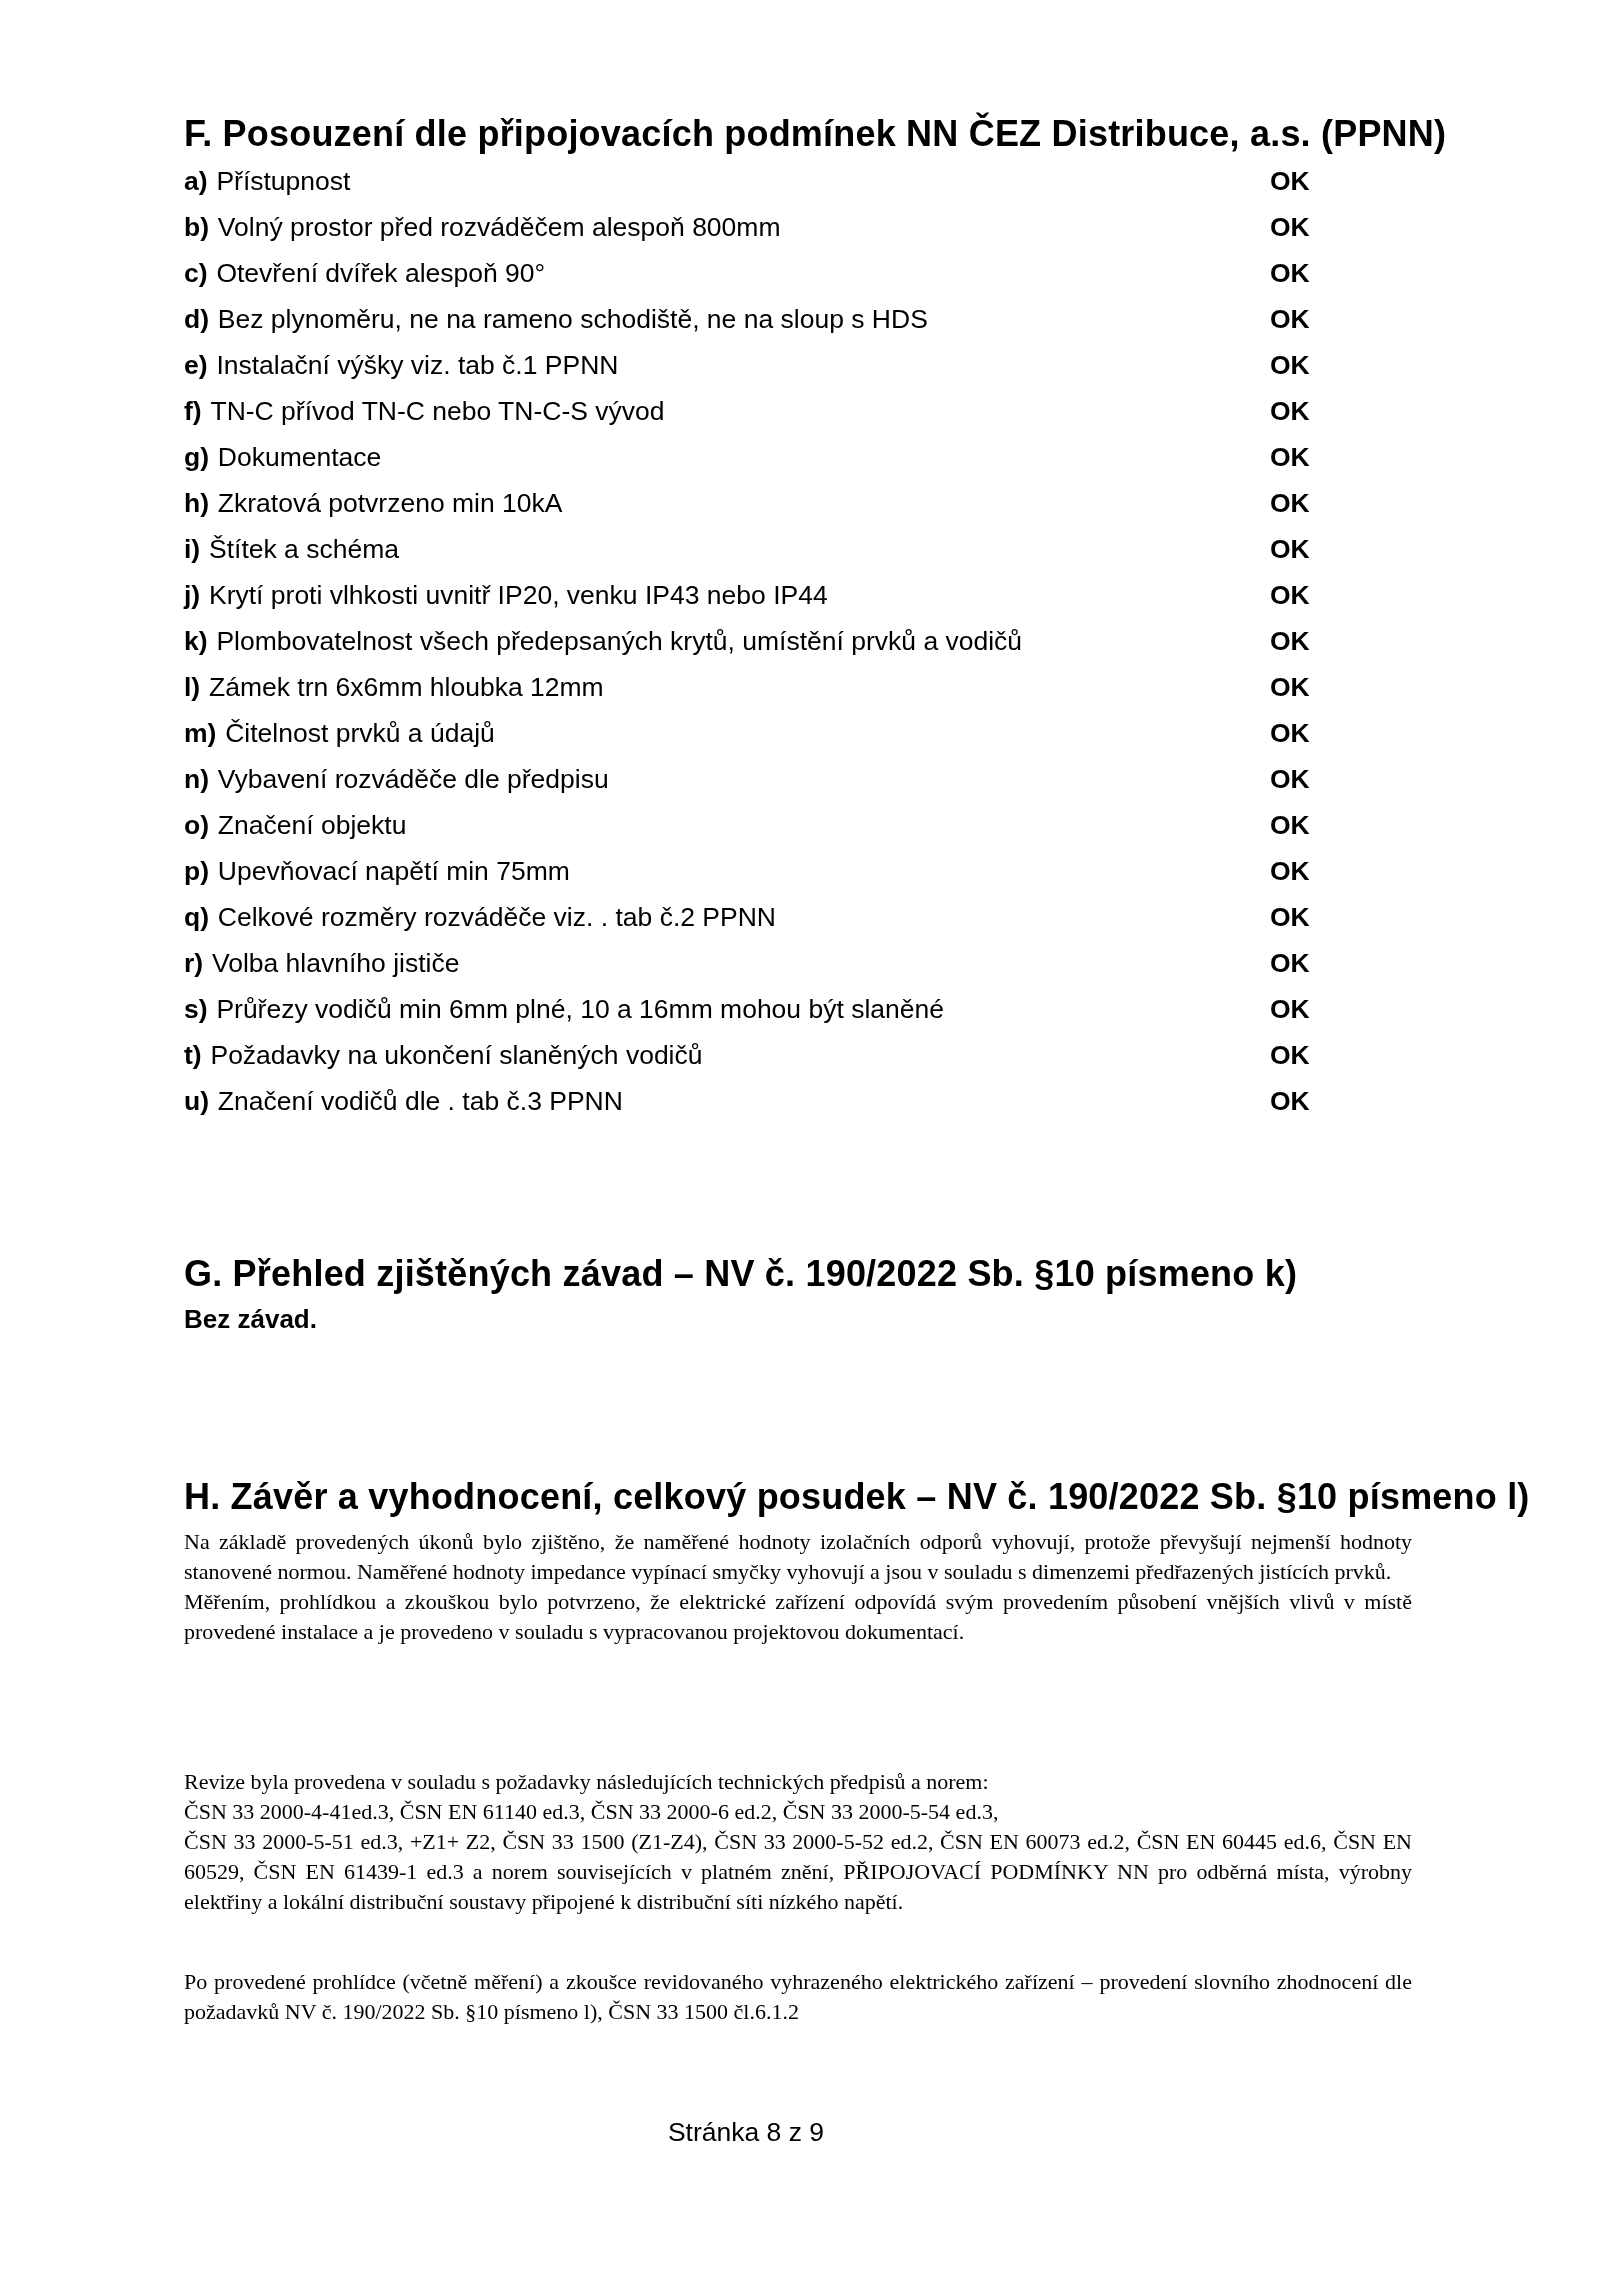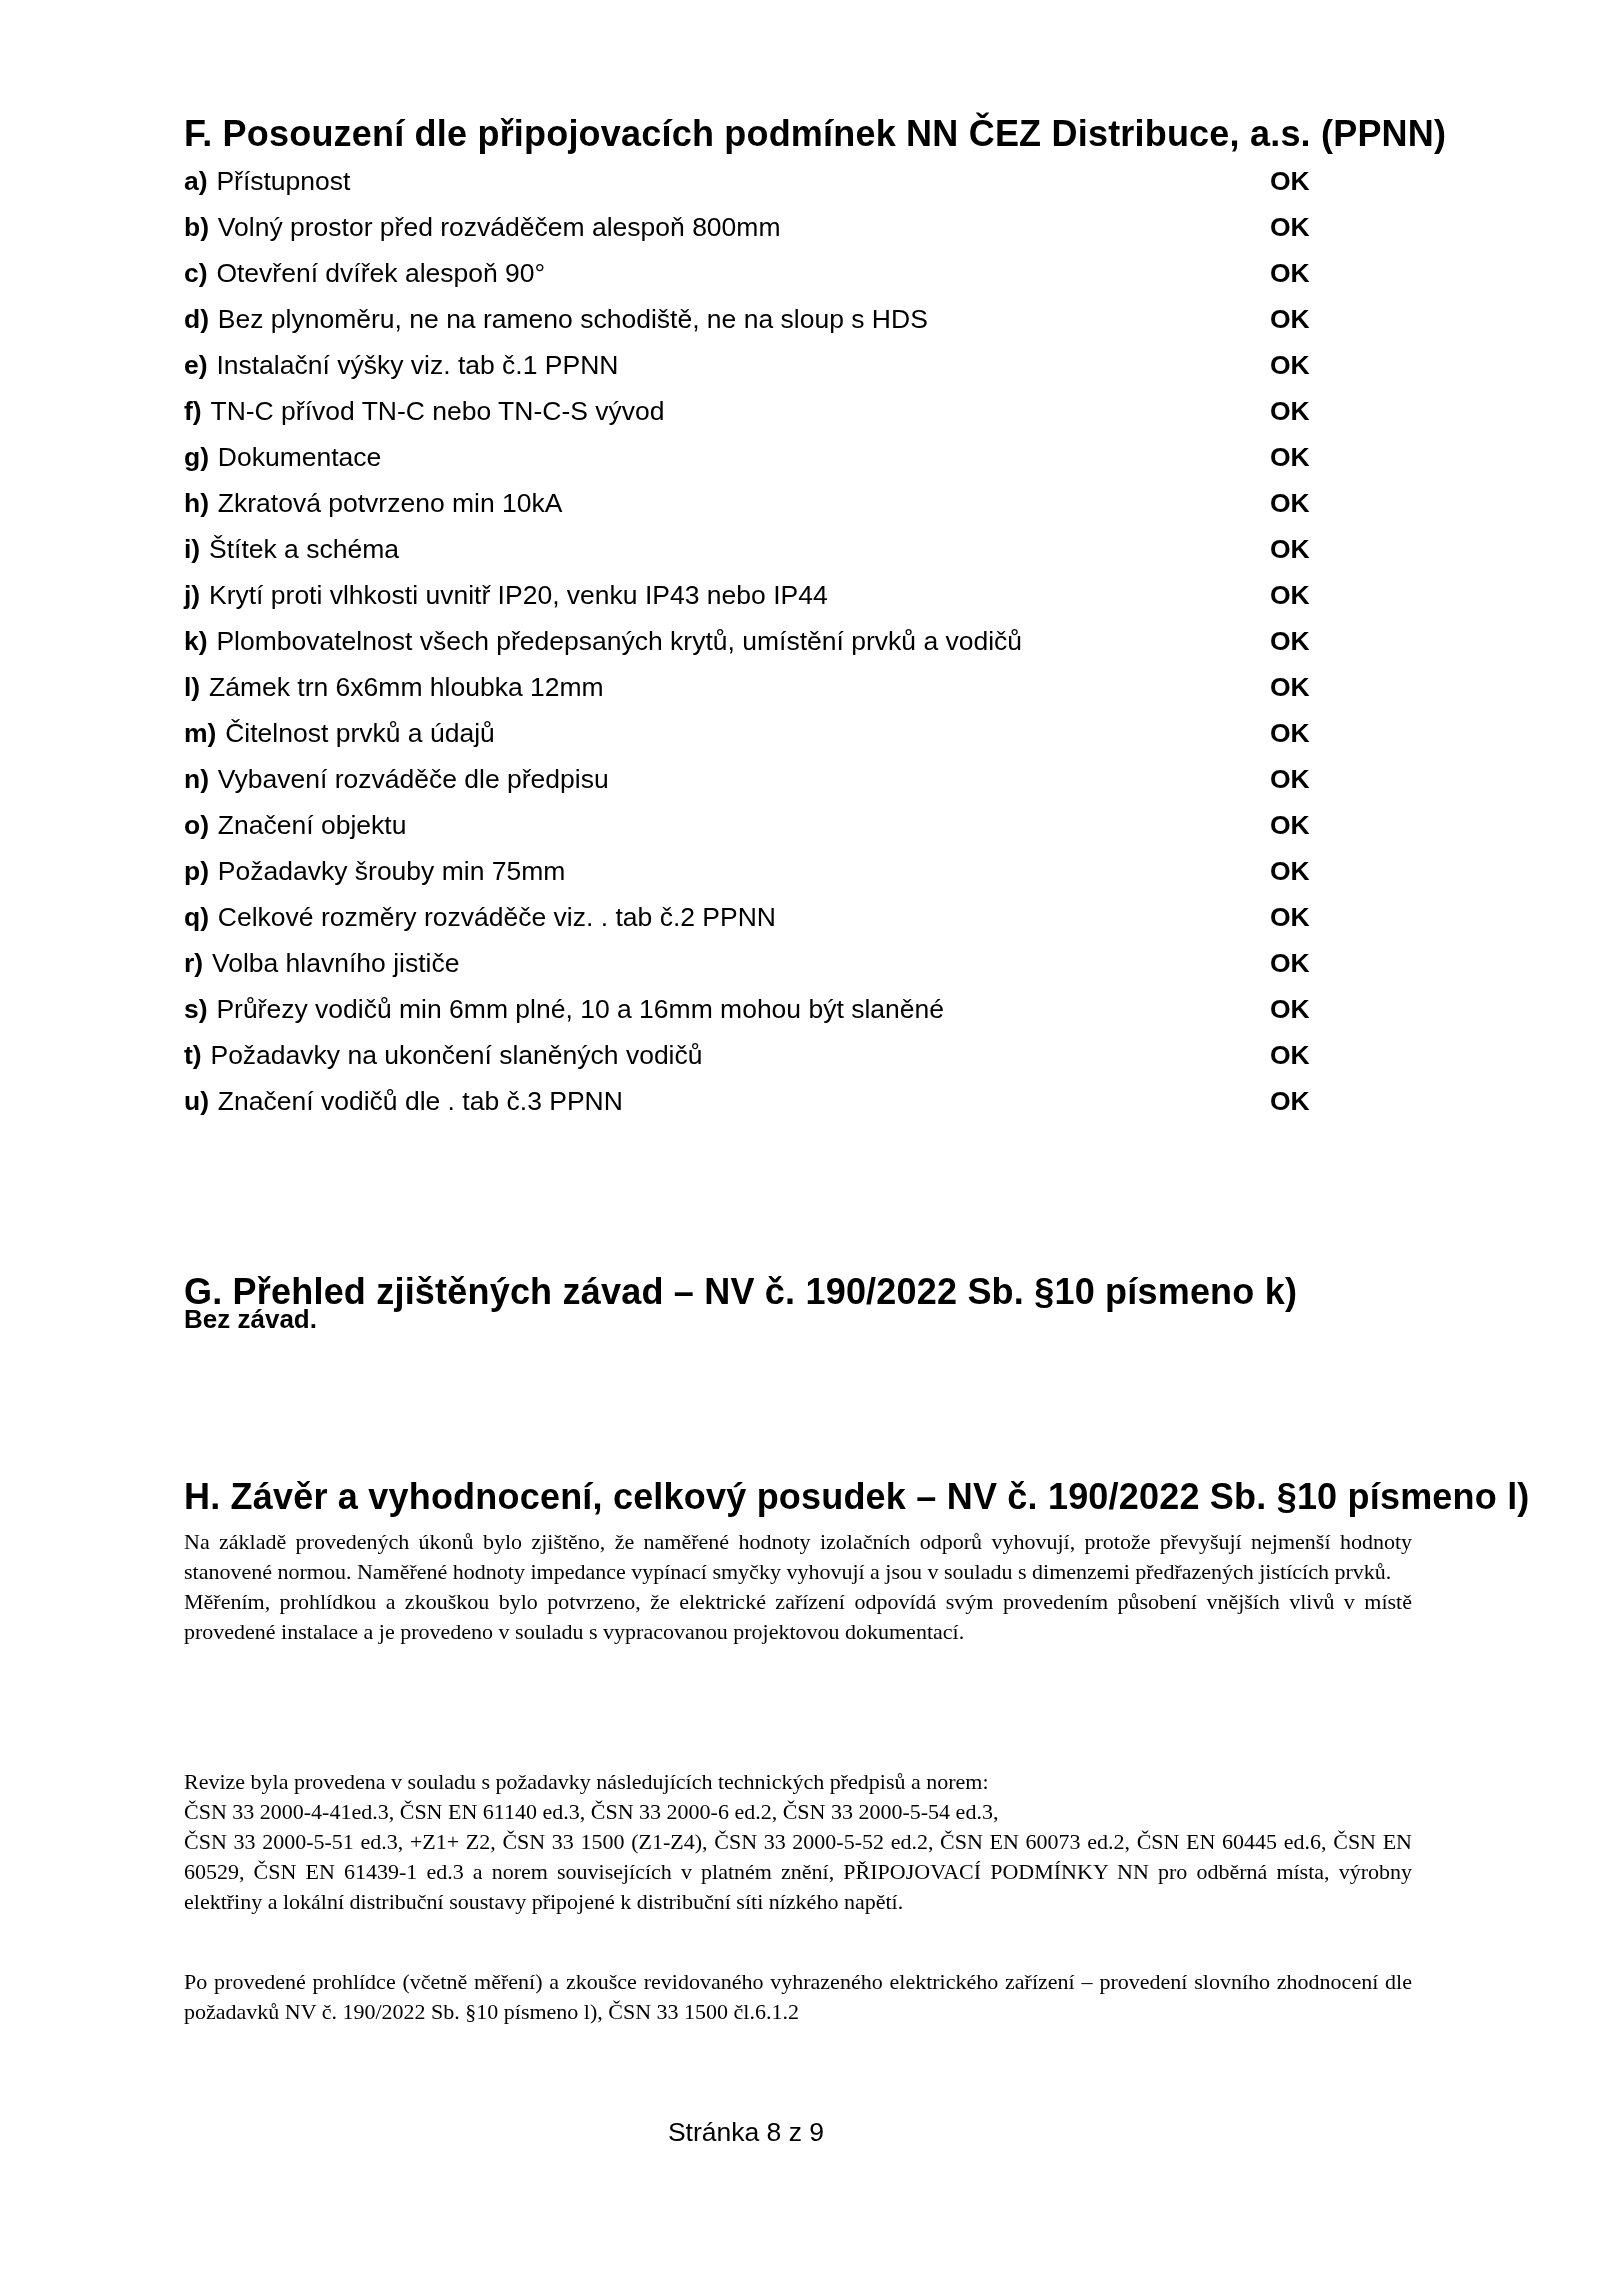"Požadavky šrouby min 75mm" span.item-text { text: Požadavky šrouby -> Upevňovací napětí }
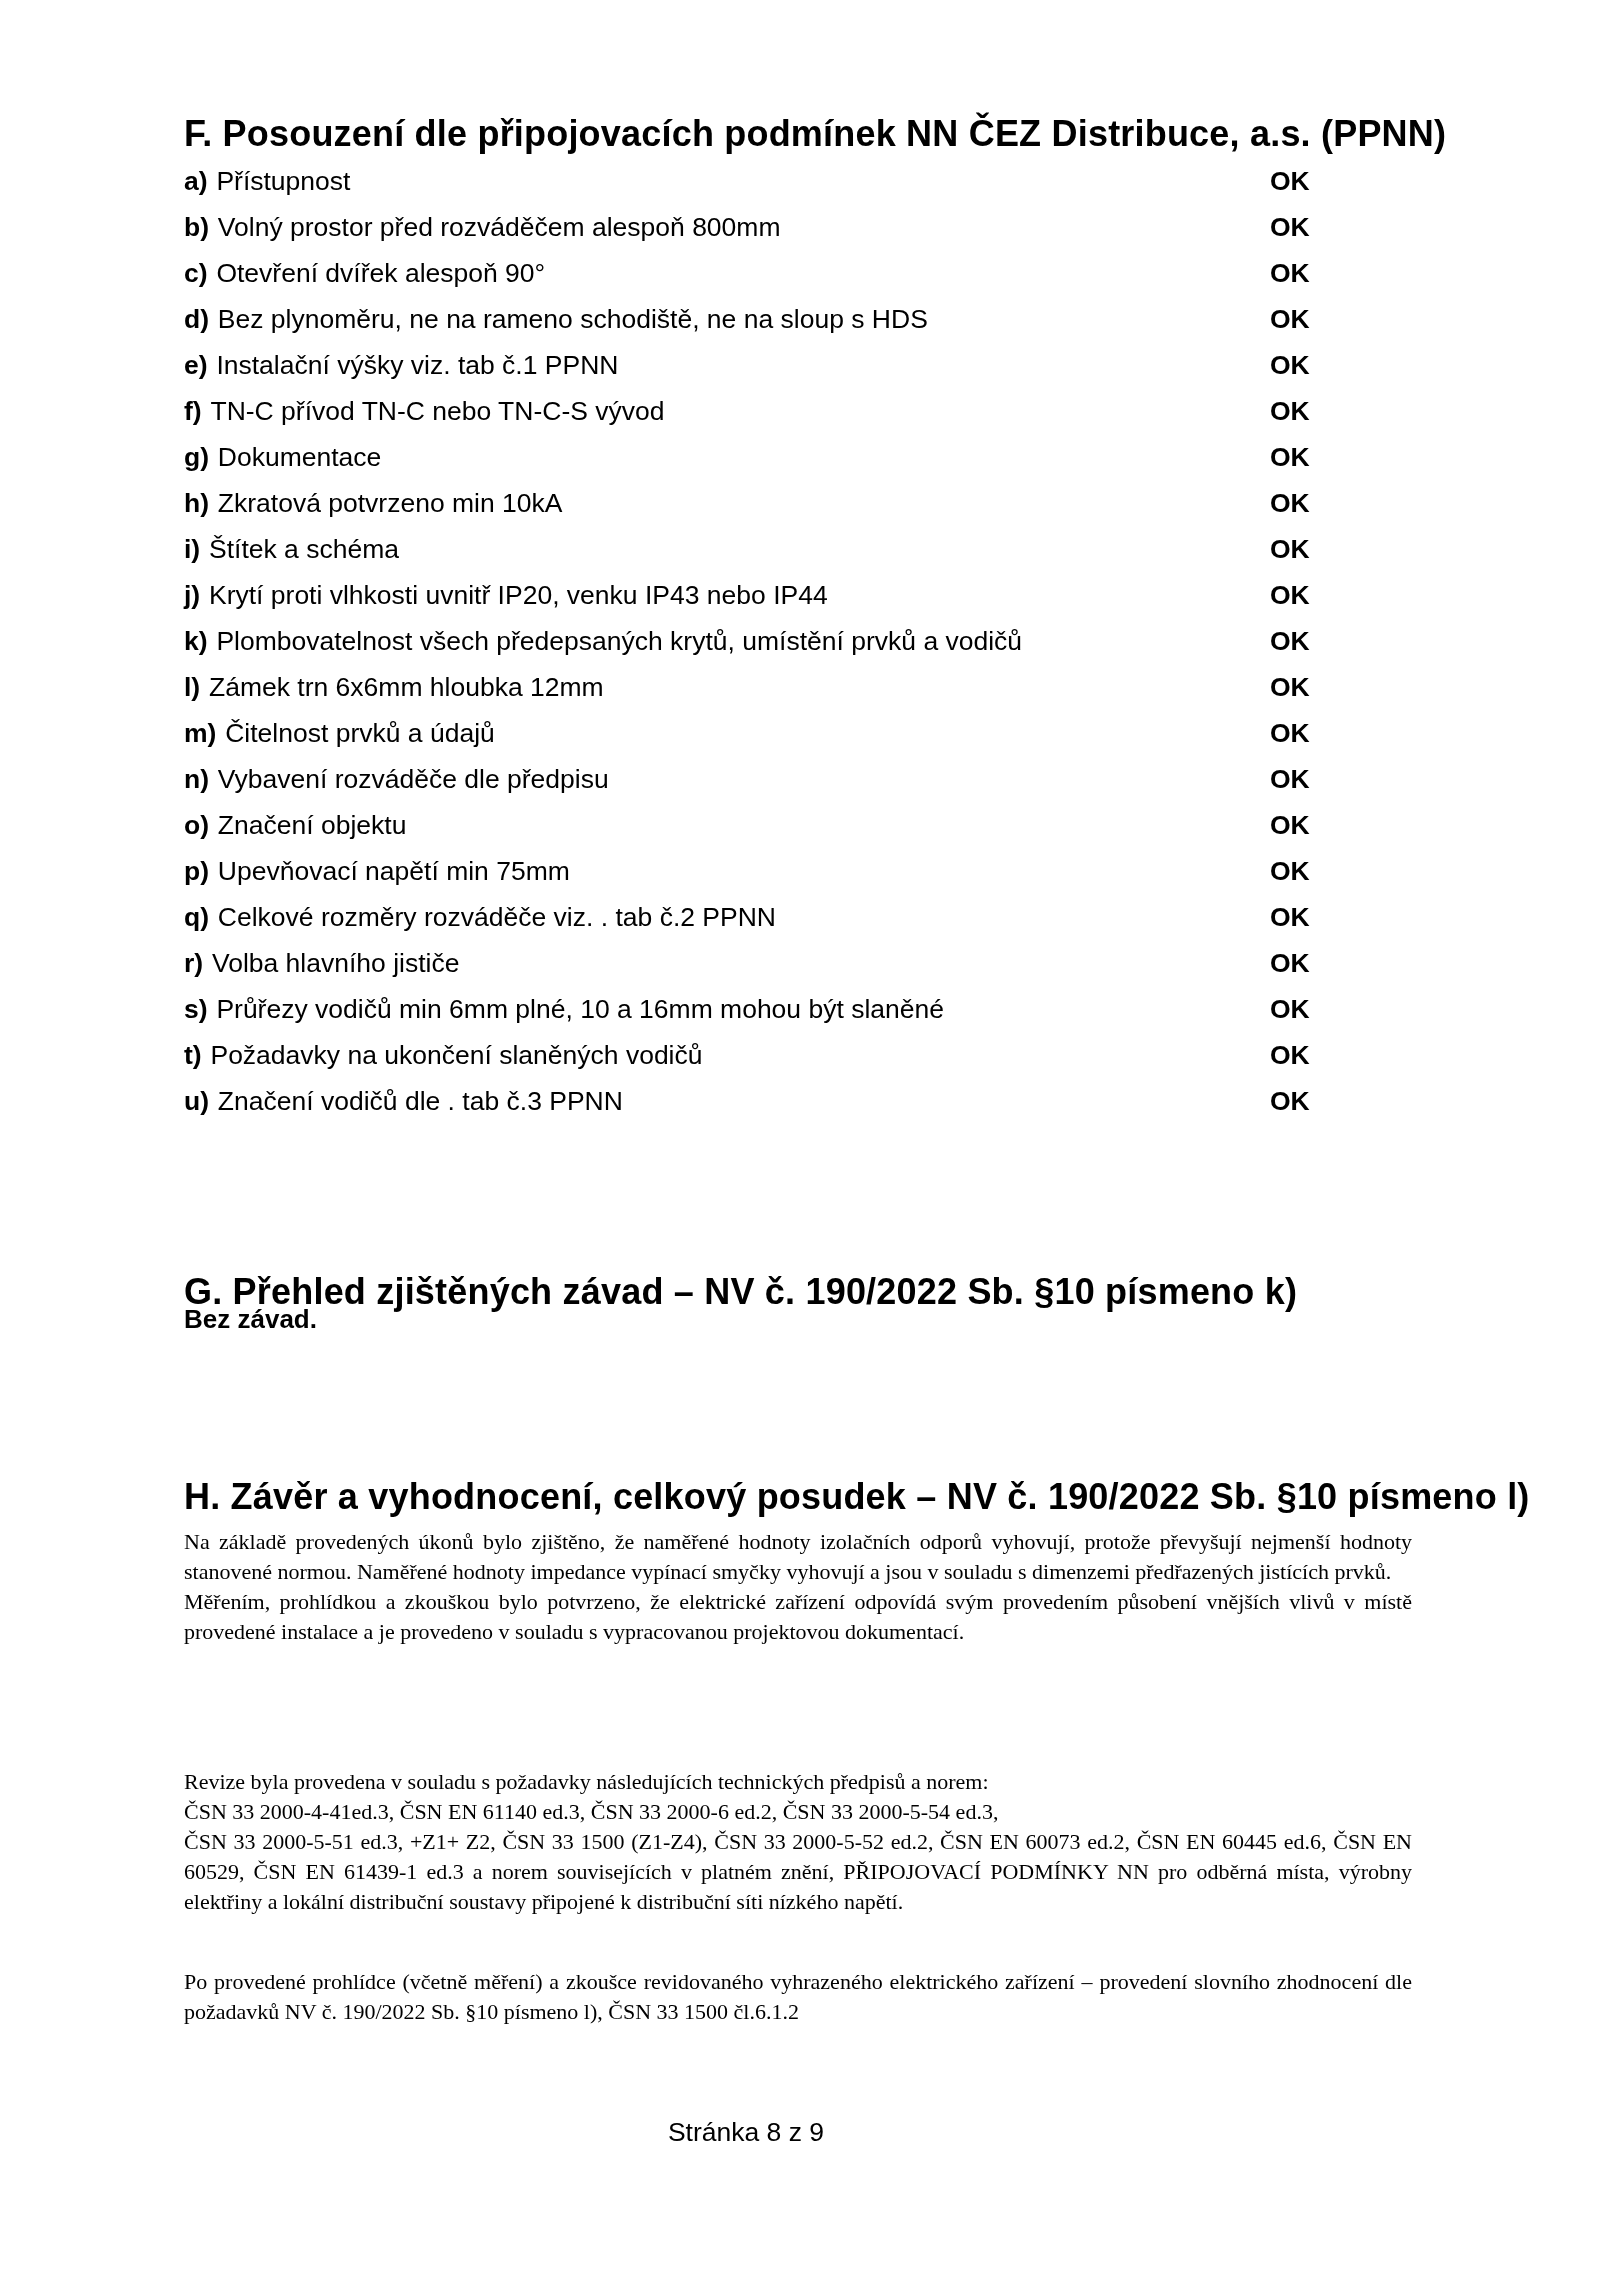"G. Přehled zjištěných závad –" div.abs { margin-top: 18px -> none }
